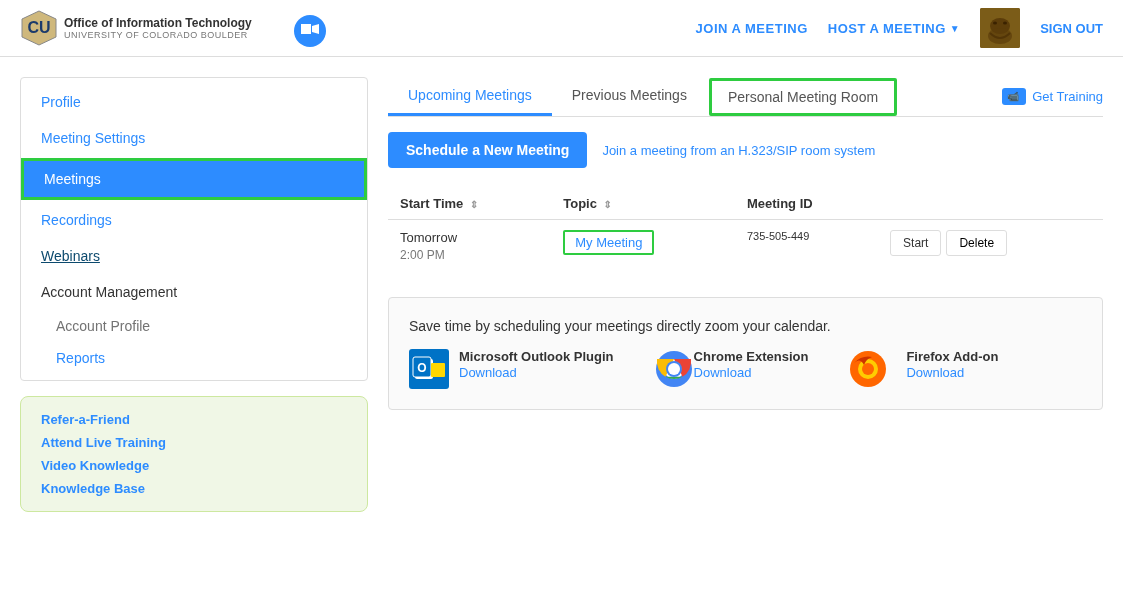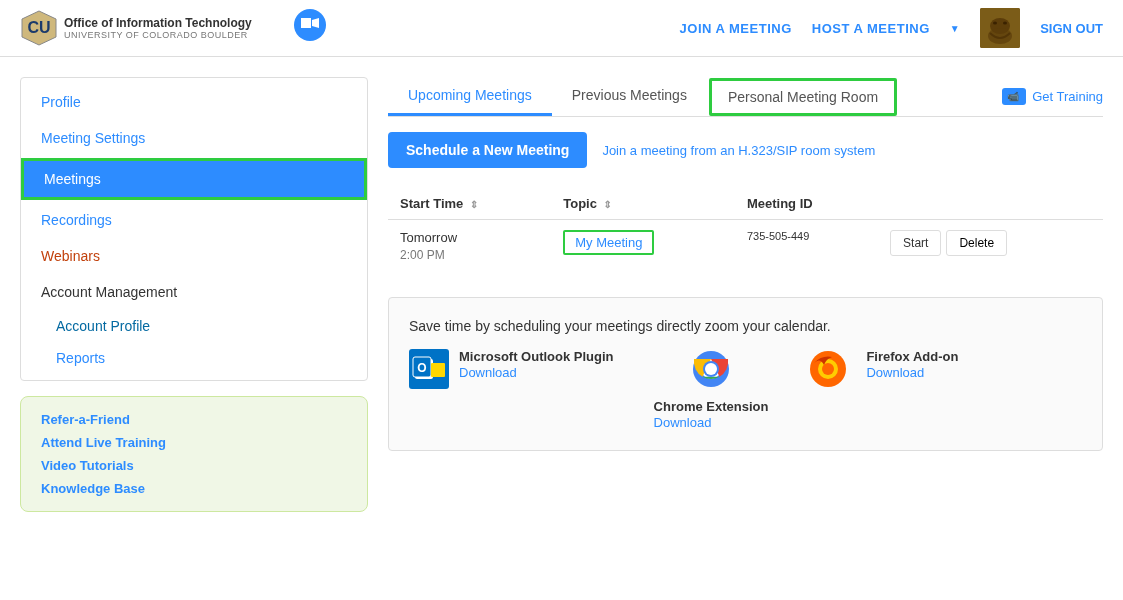"CU" div { align-items: flex-start -> flex-end }
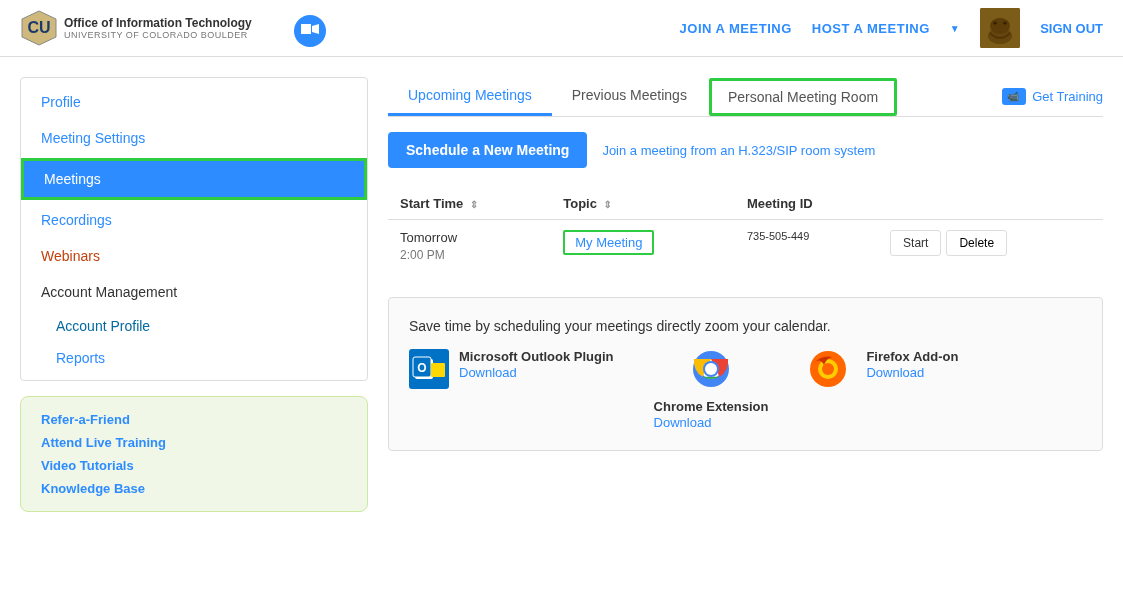"HOST A MEETING" a { gap: 20px -> 4px }
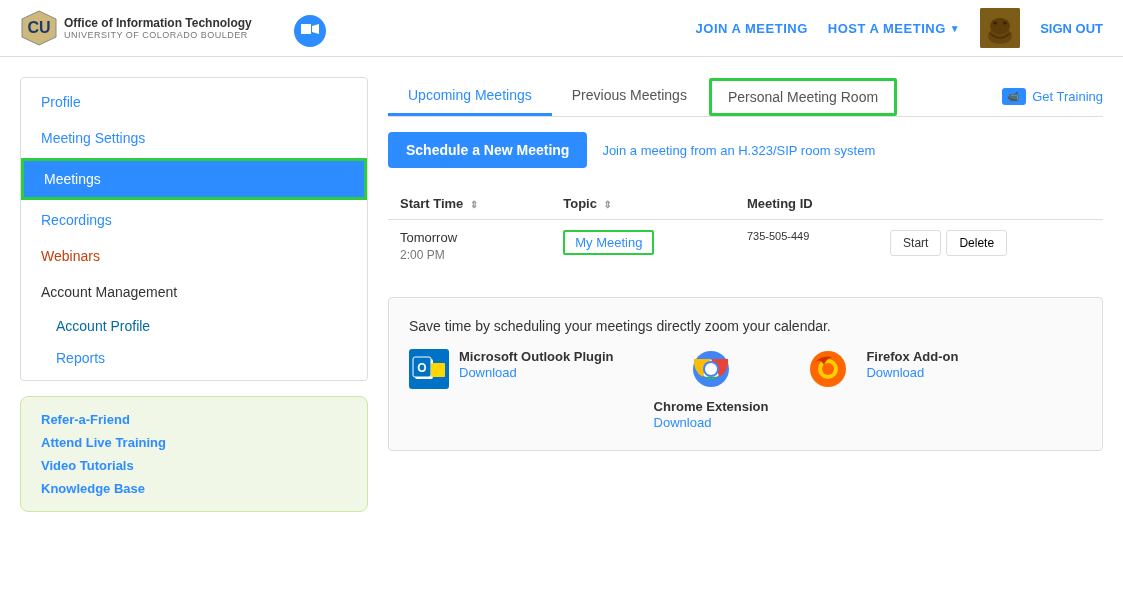"Webinars" div { color: #c2410c -> #0c4a6e; text-decoration: none -> underline }
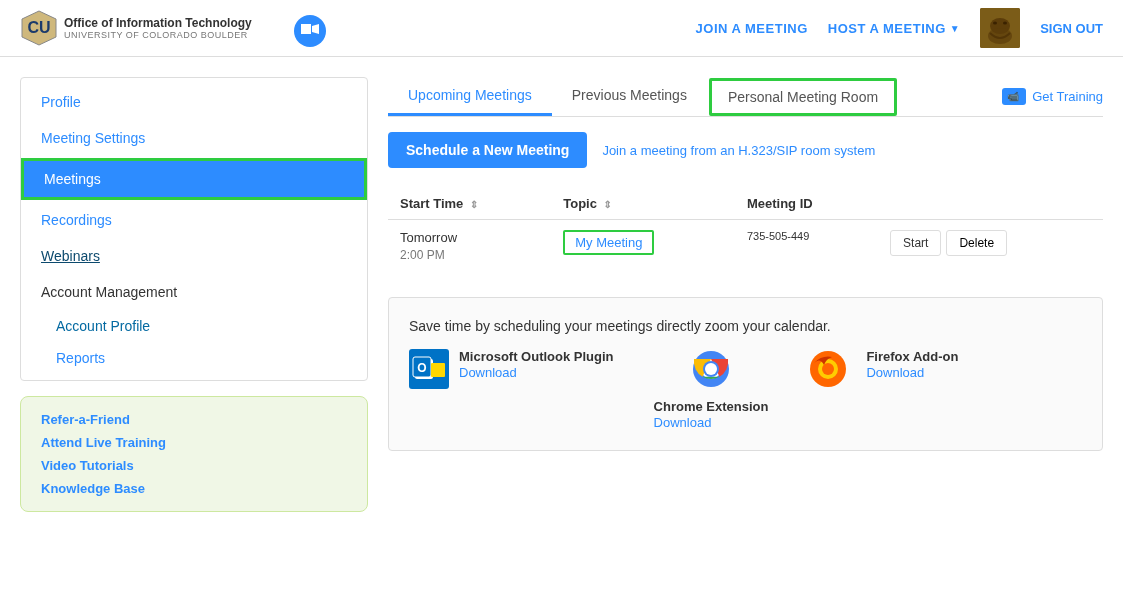"Account Profile" div { color: #0369a1 -> #737373 }
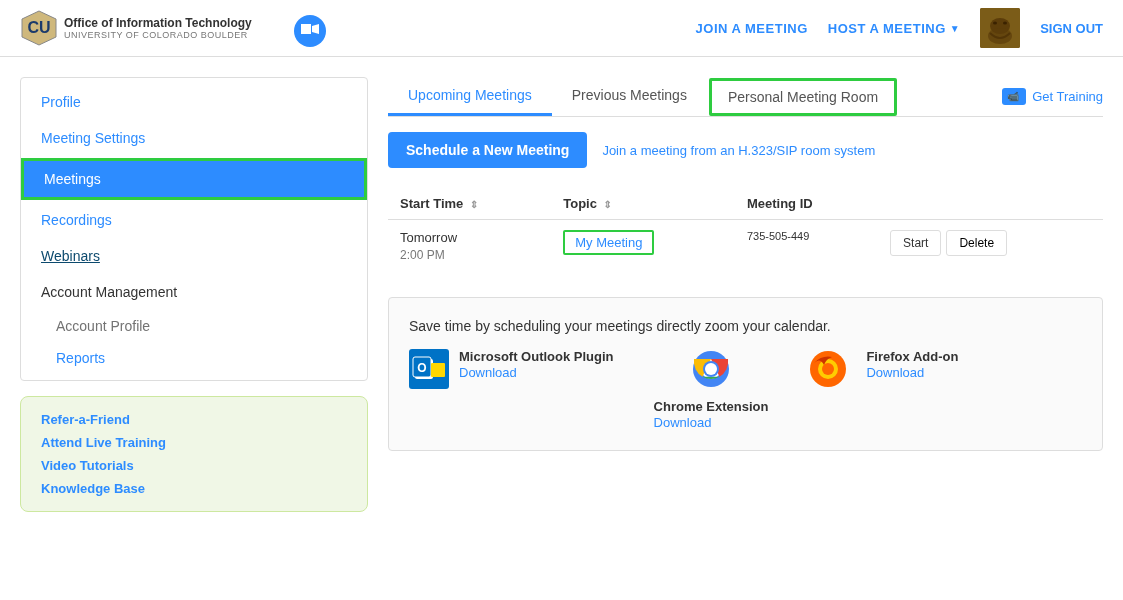"Chrome Extension" div { align-items: center -> flex-start; flex-direction: column -> none; gap: 10px -> none }
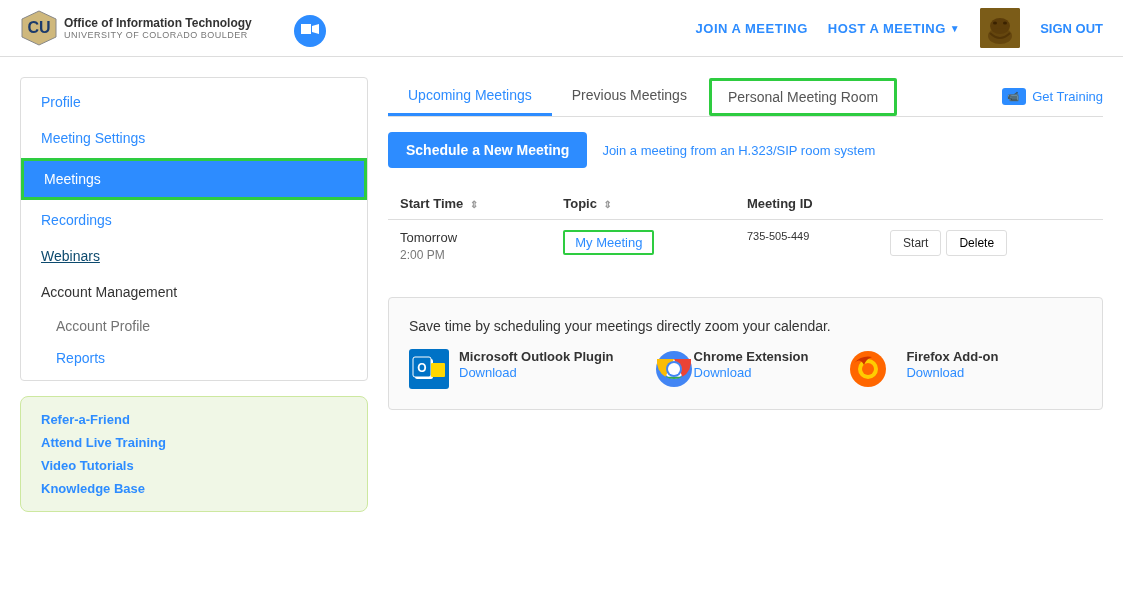"Video Tutorials" a { text: Tutorials -> Knowledge }
